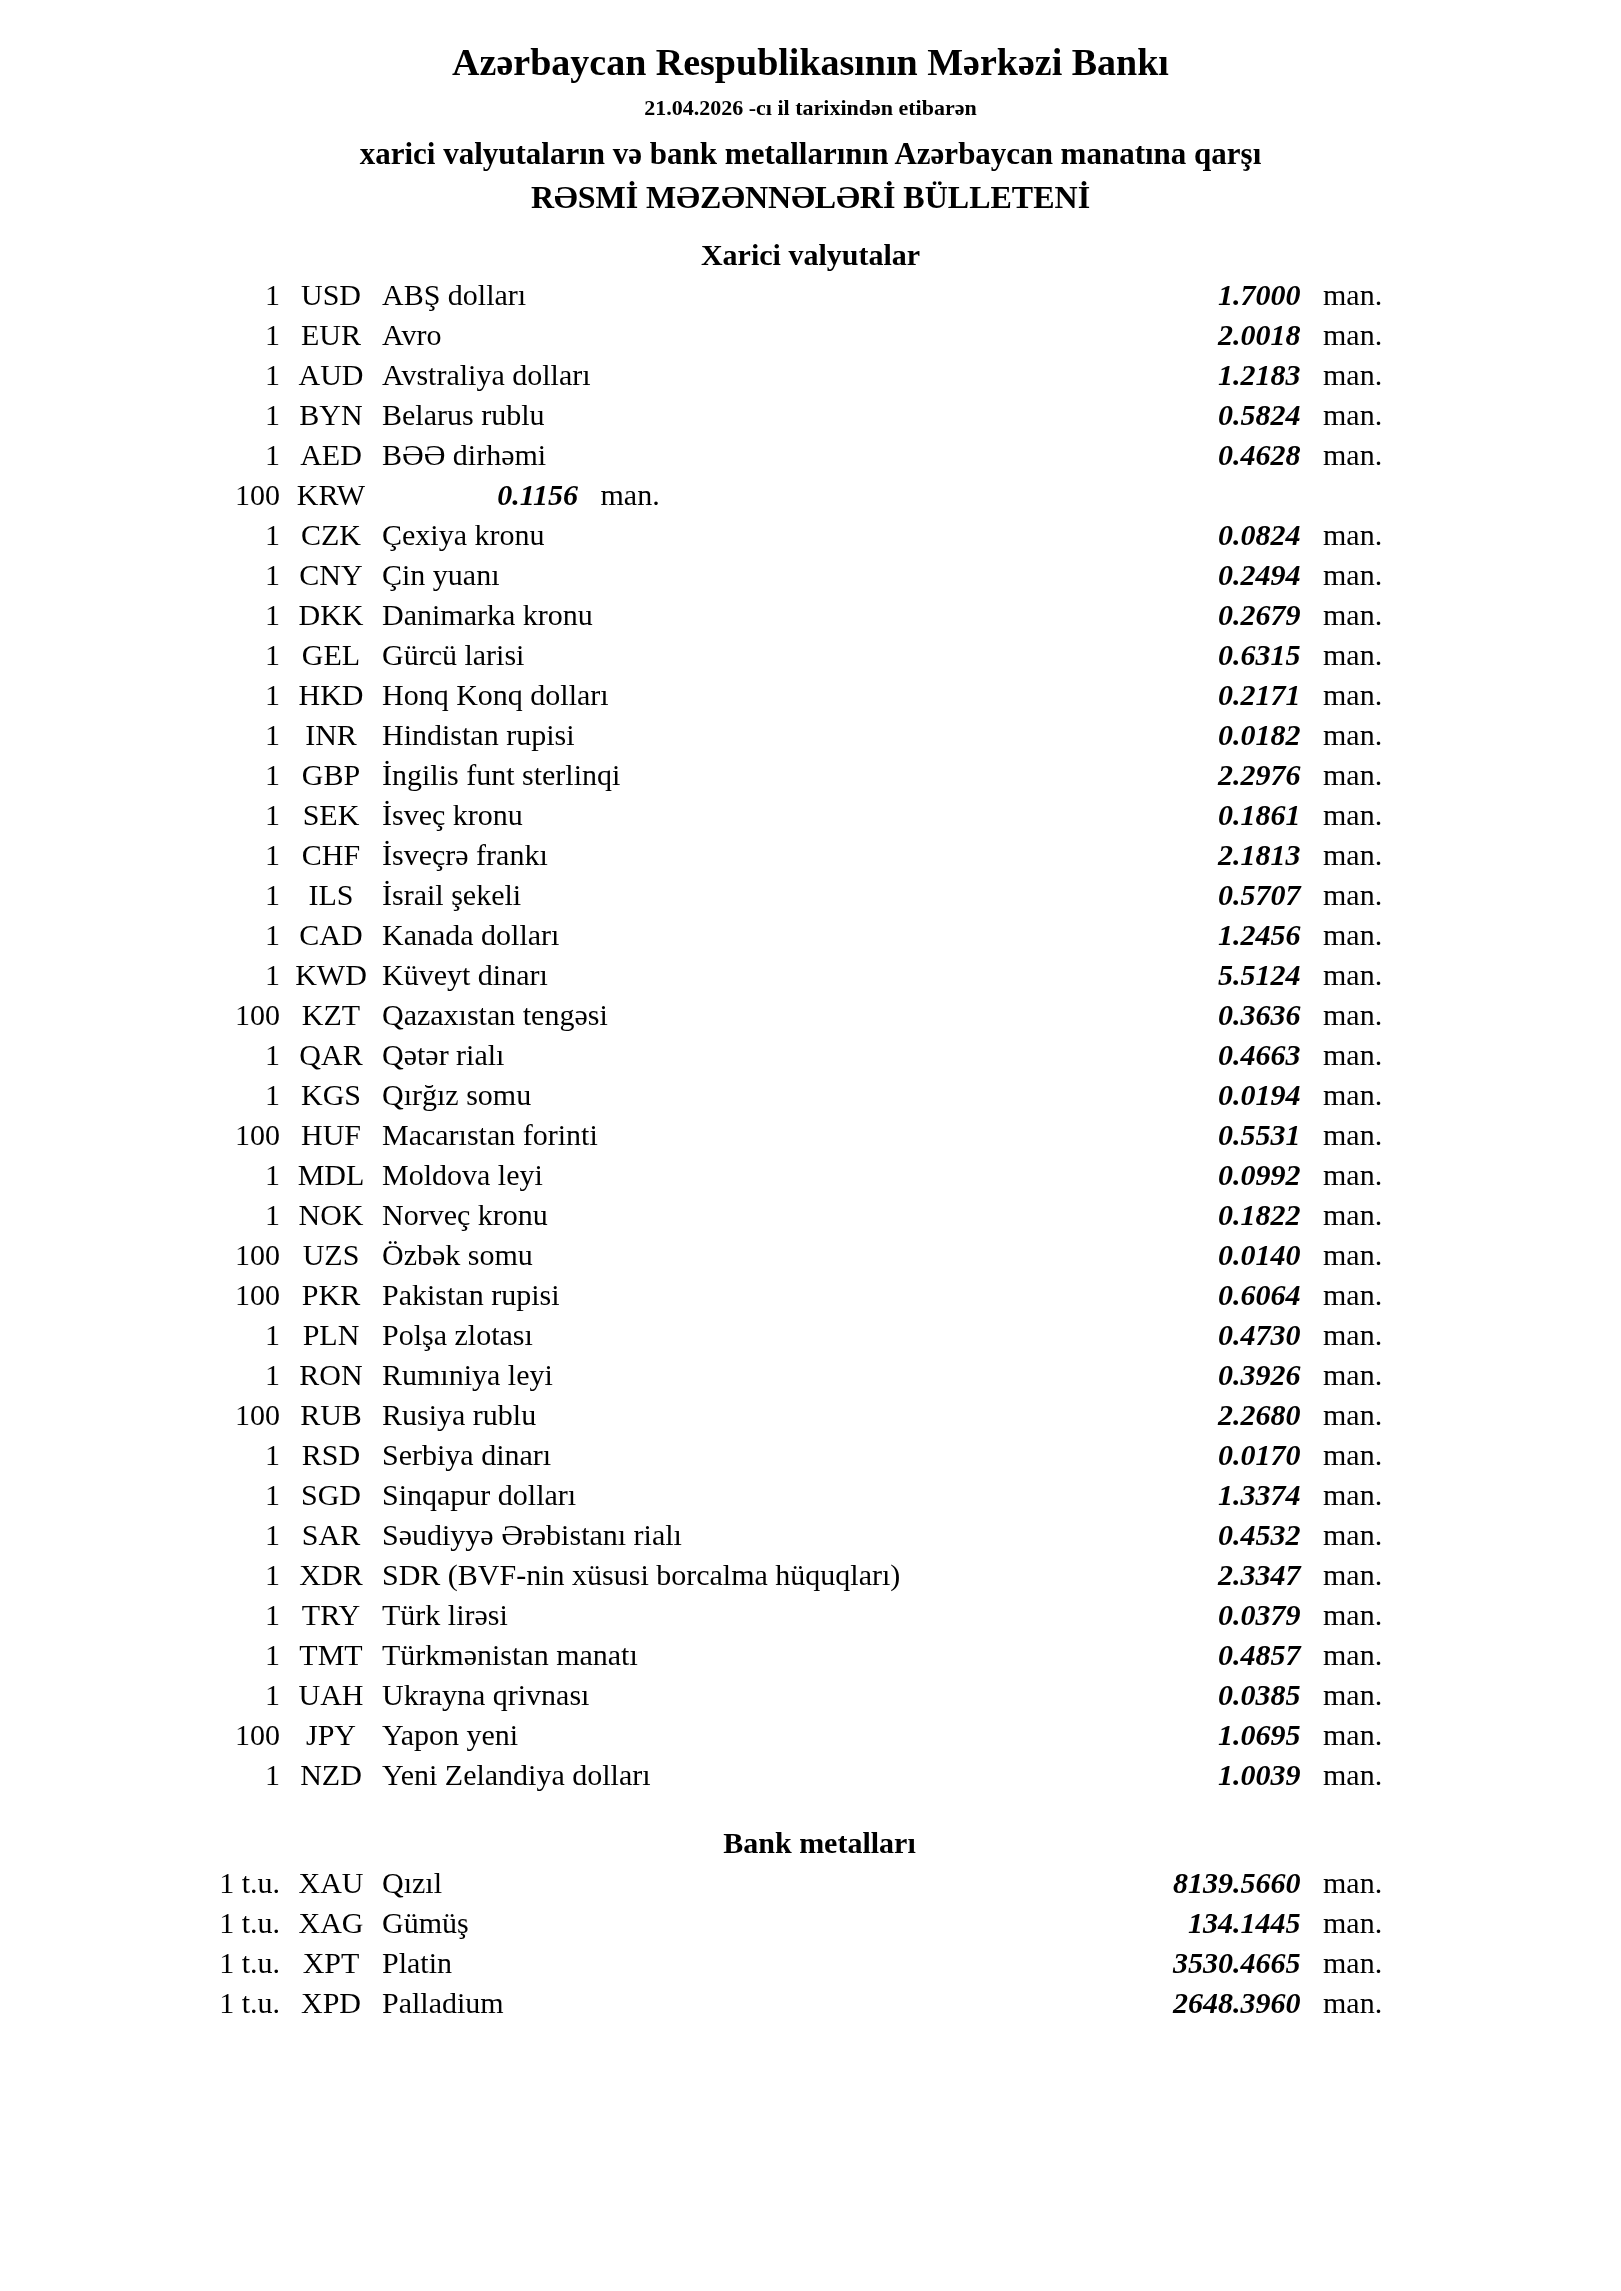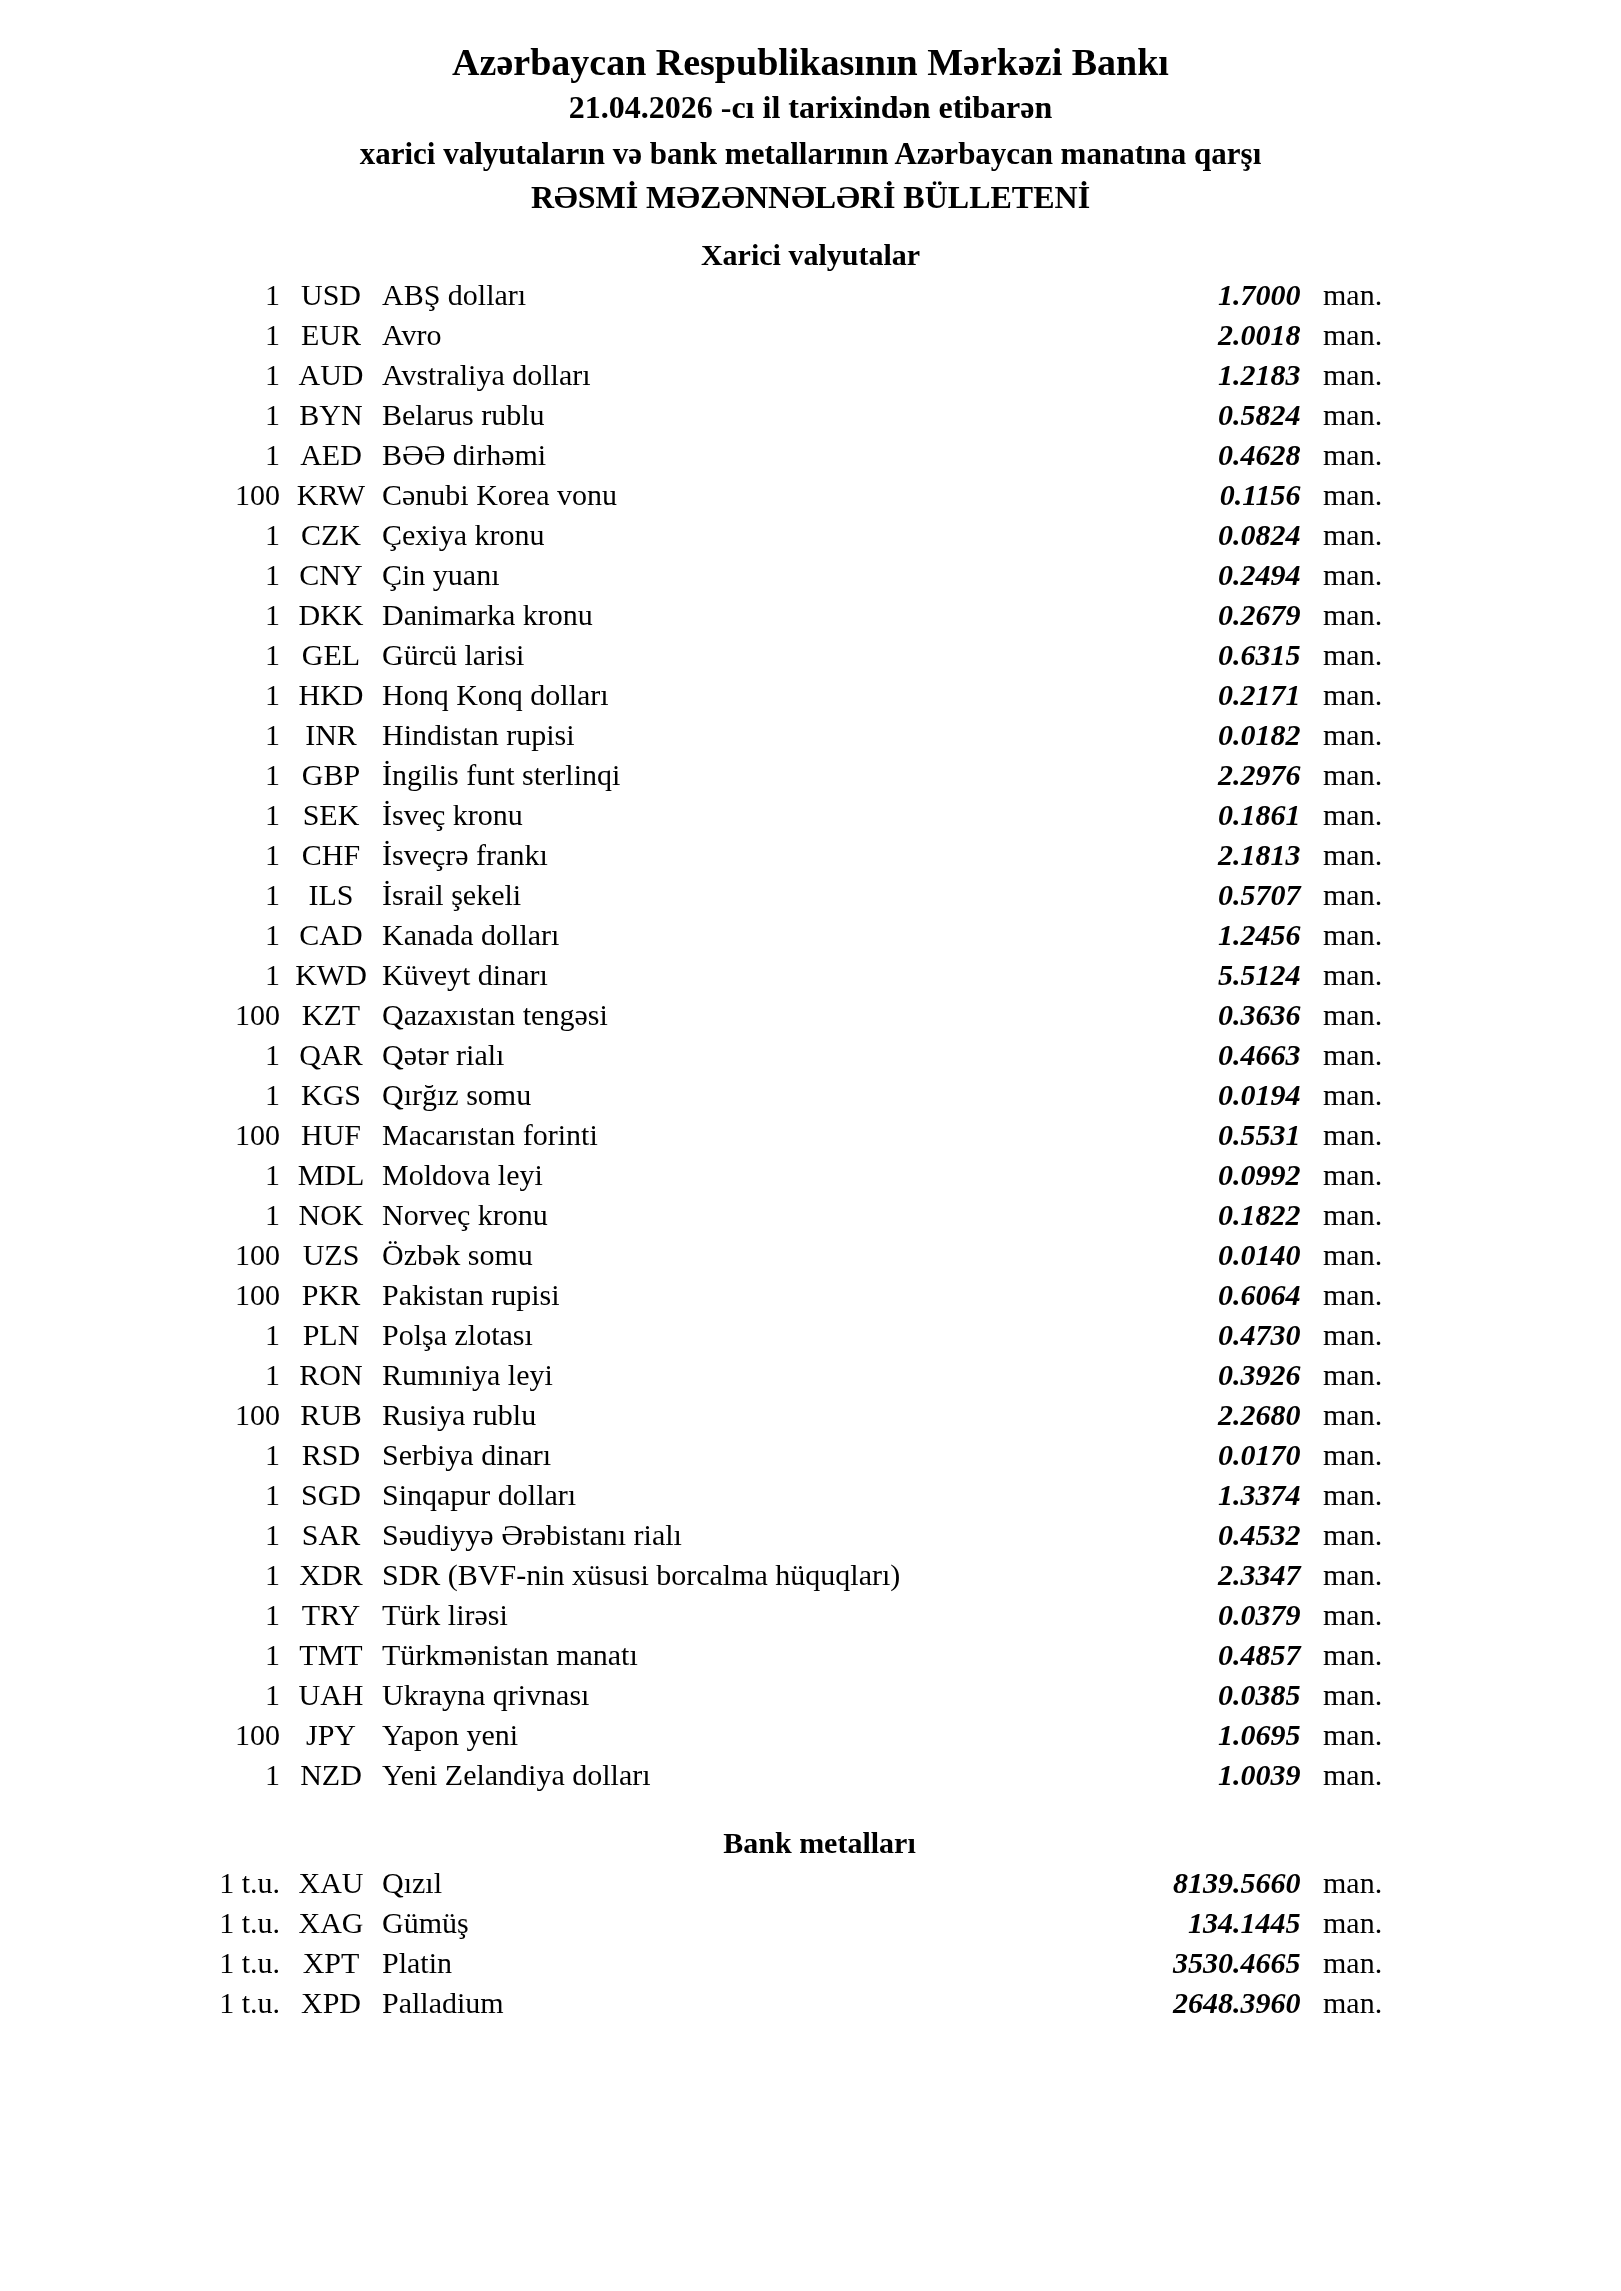"21.04.2026 -cı il tarixindən etibarən" .date-line { font-size: 32px -> 22px }
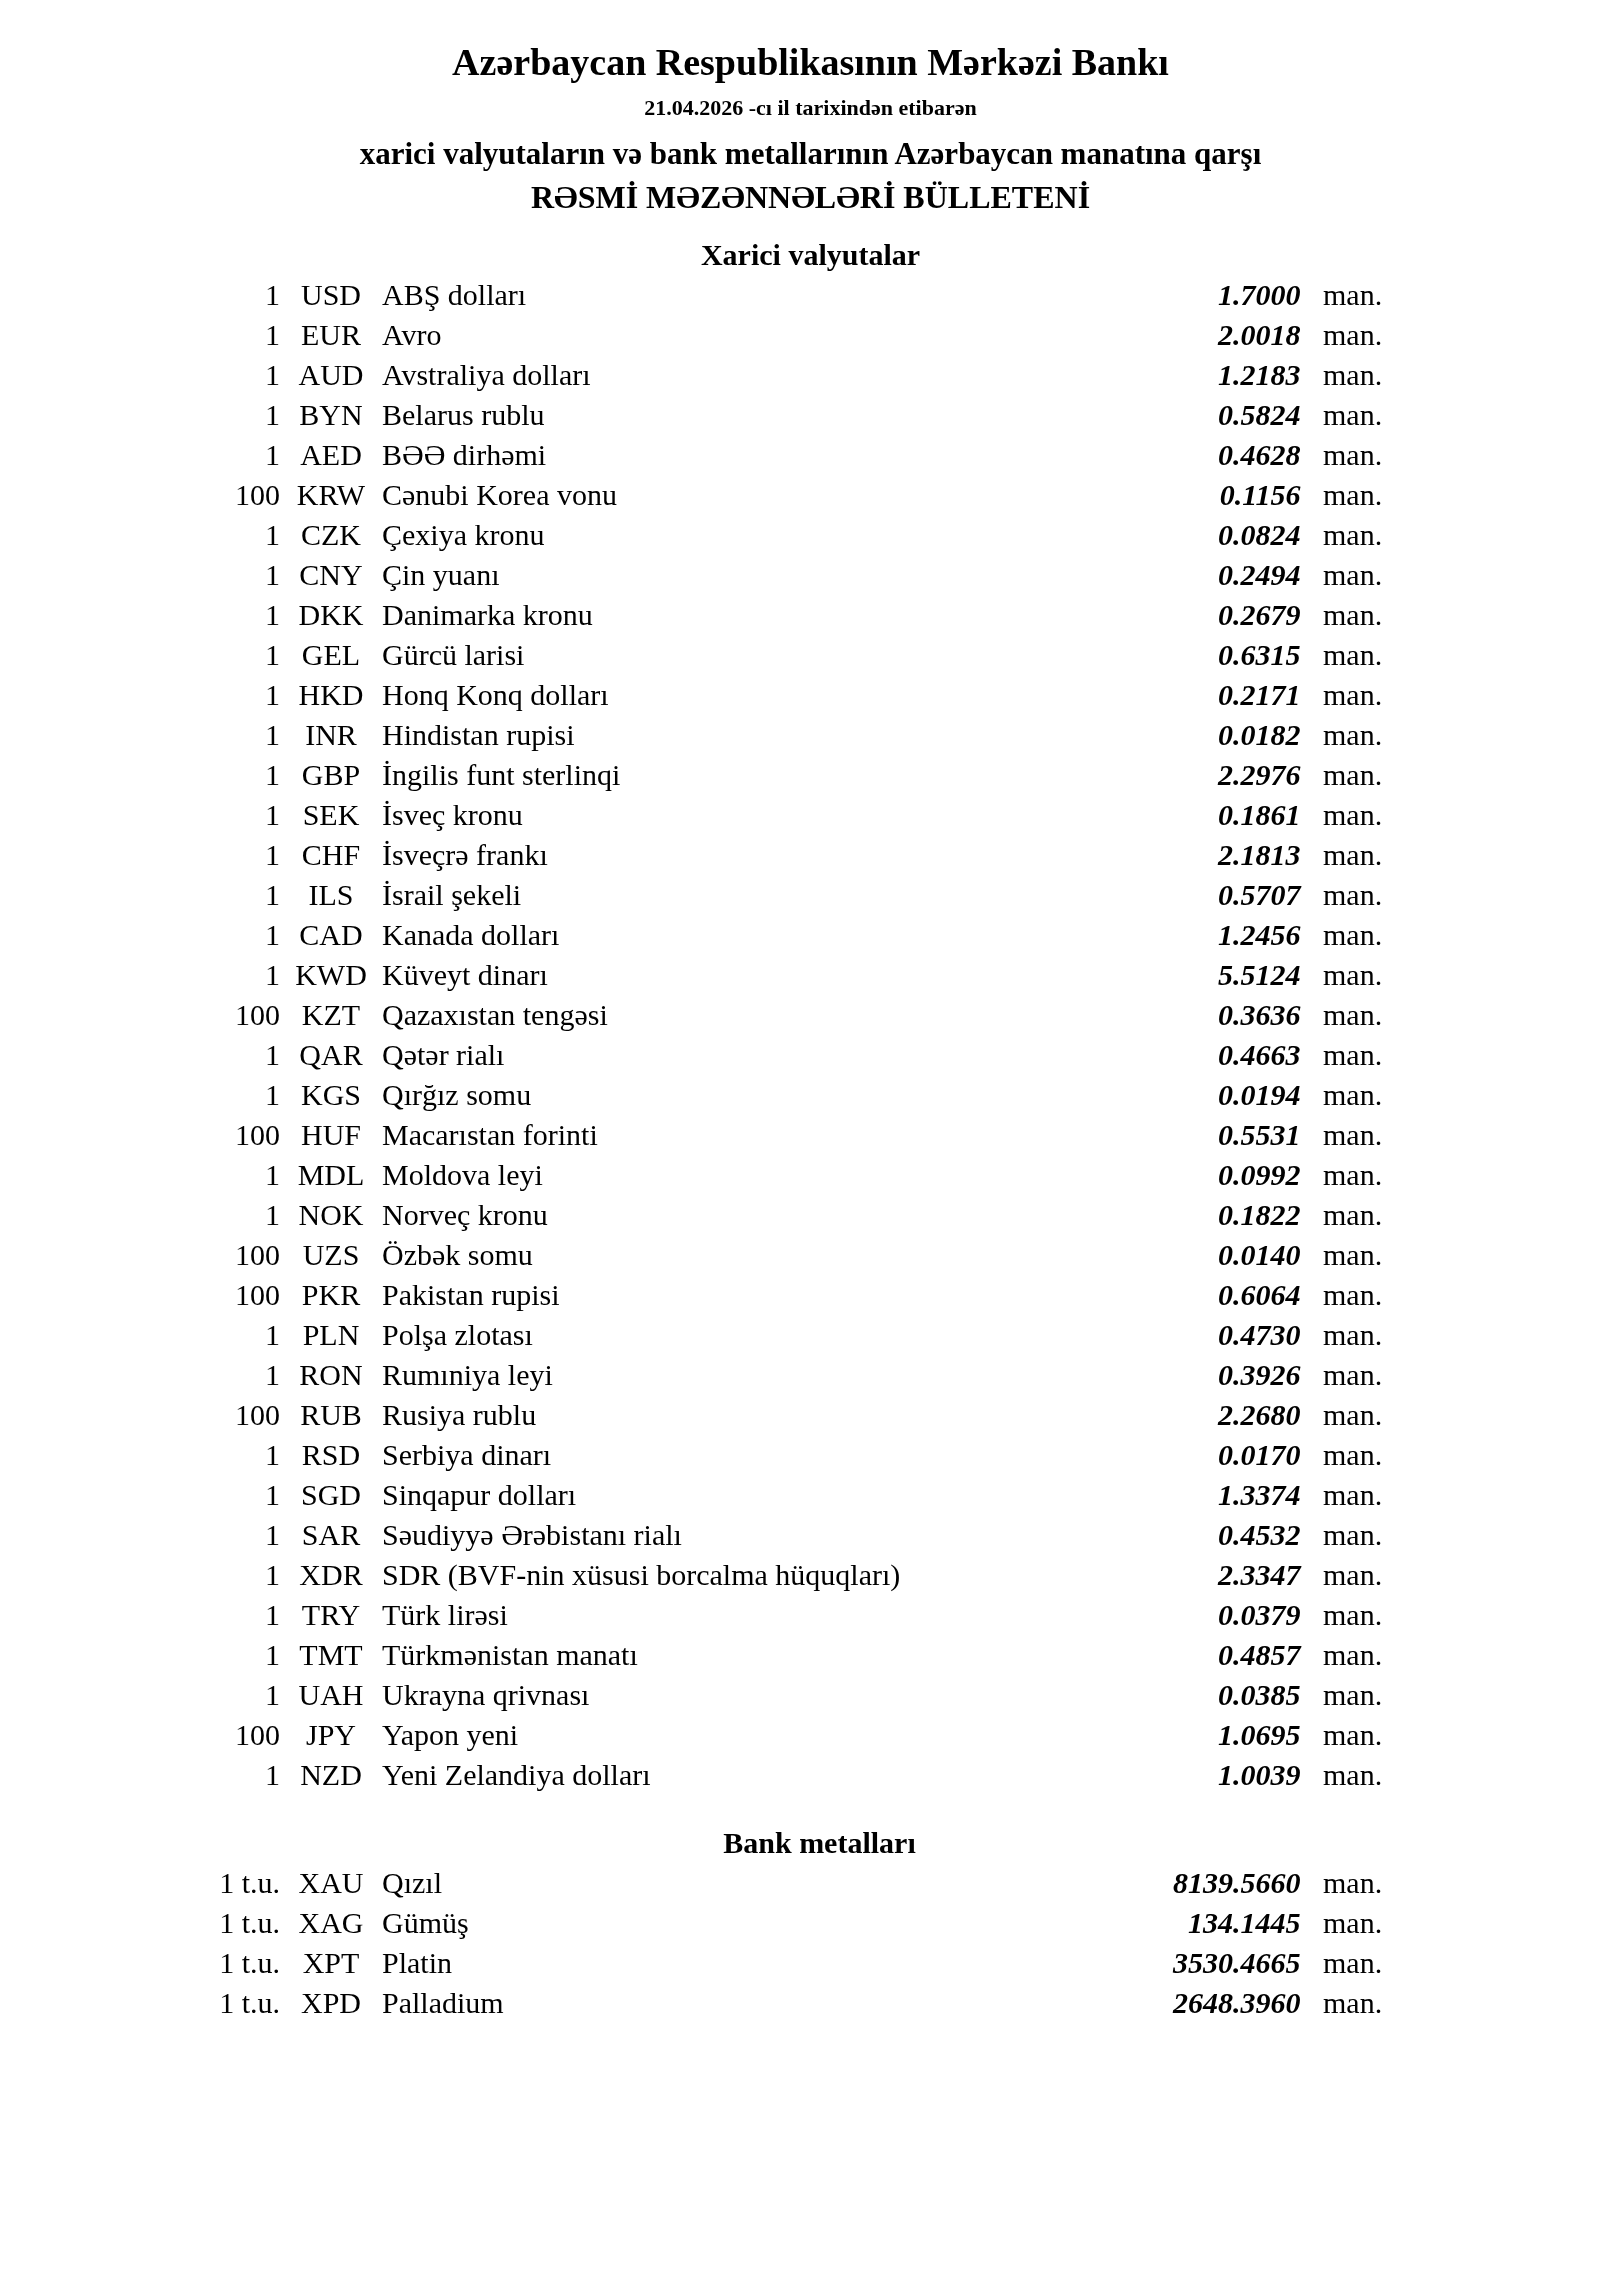"Cənubi Korea vonu" span.col-name { html: <span>Cənubi Korea vonu</span> -> none }
